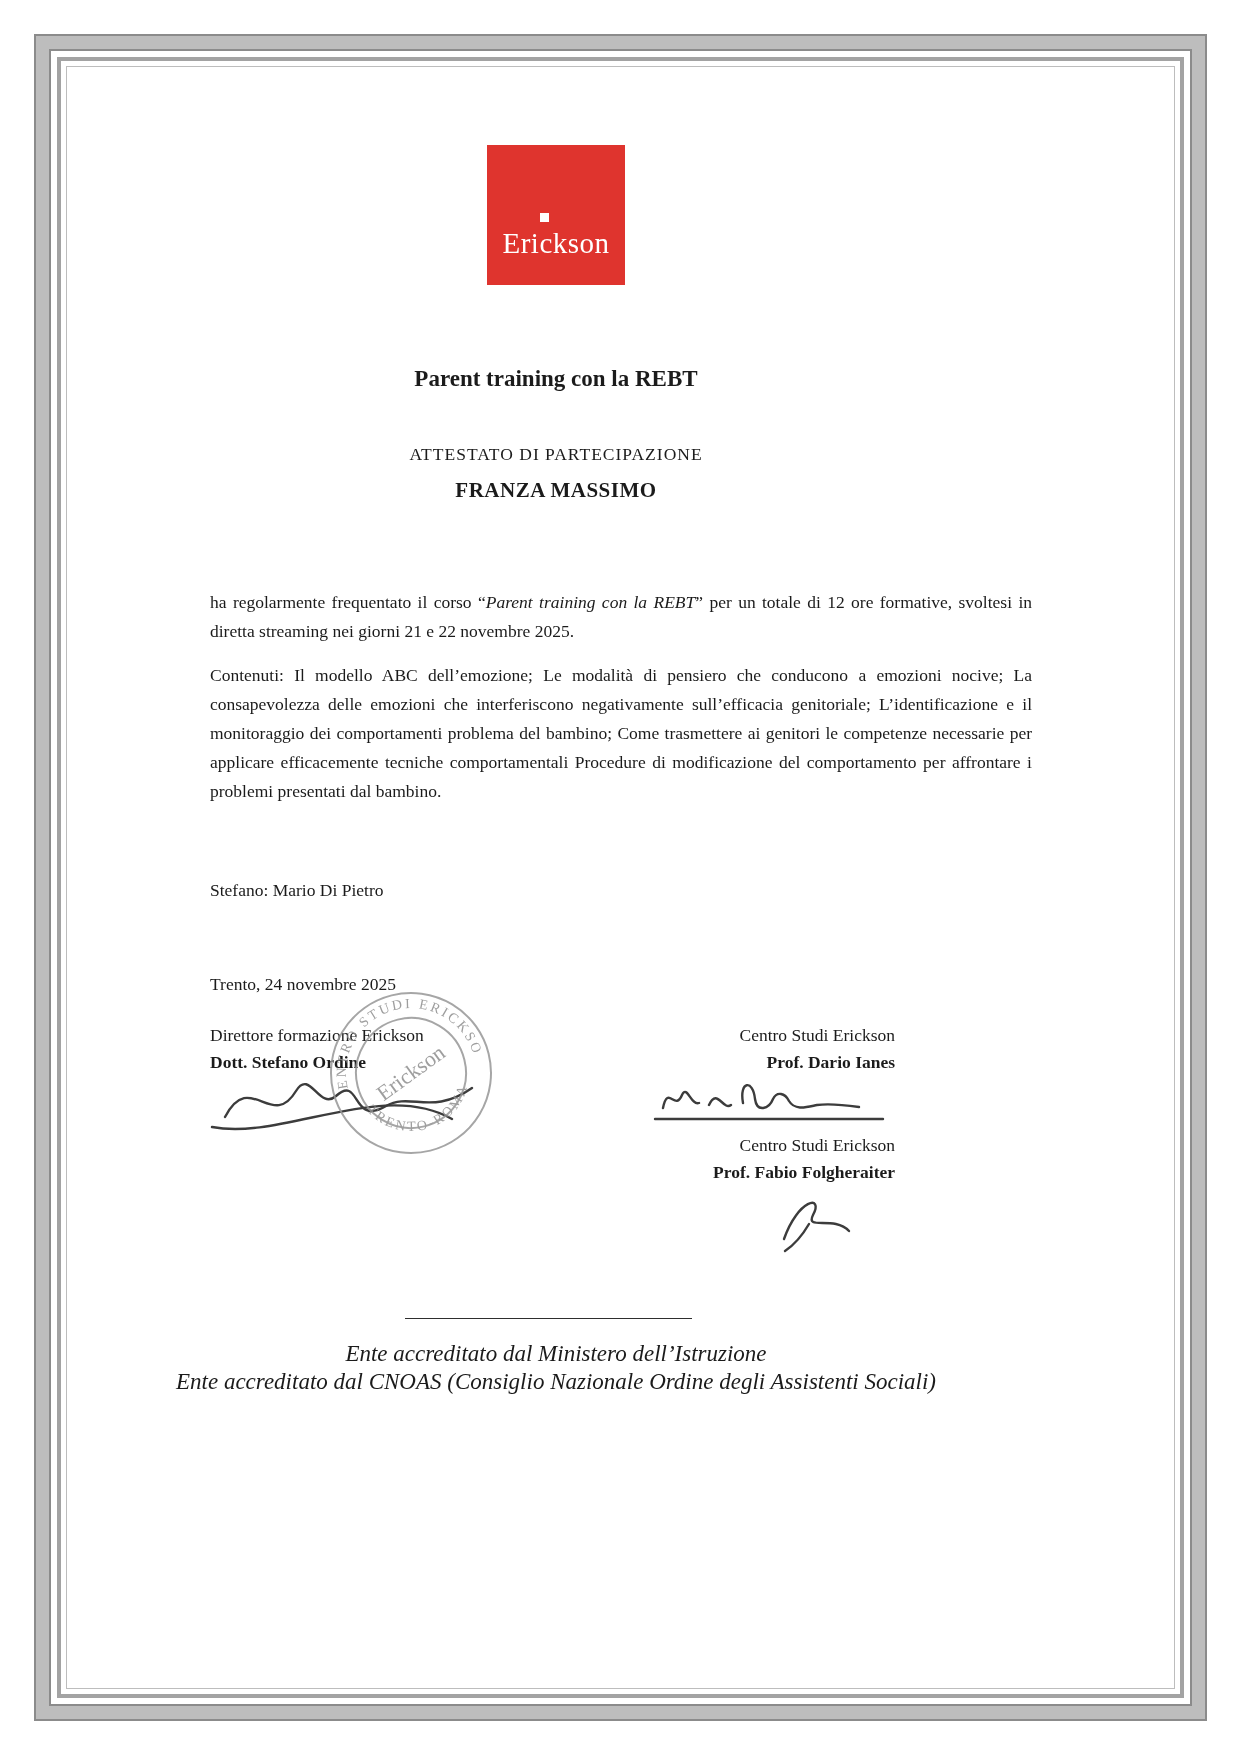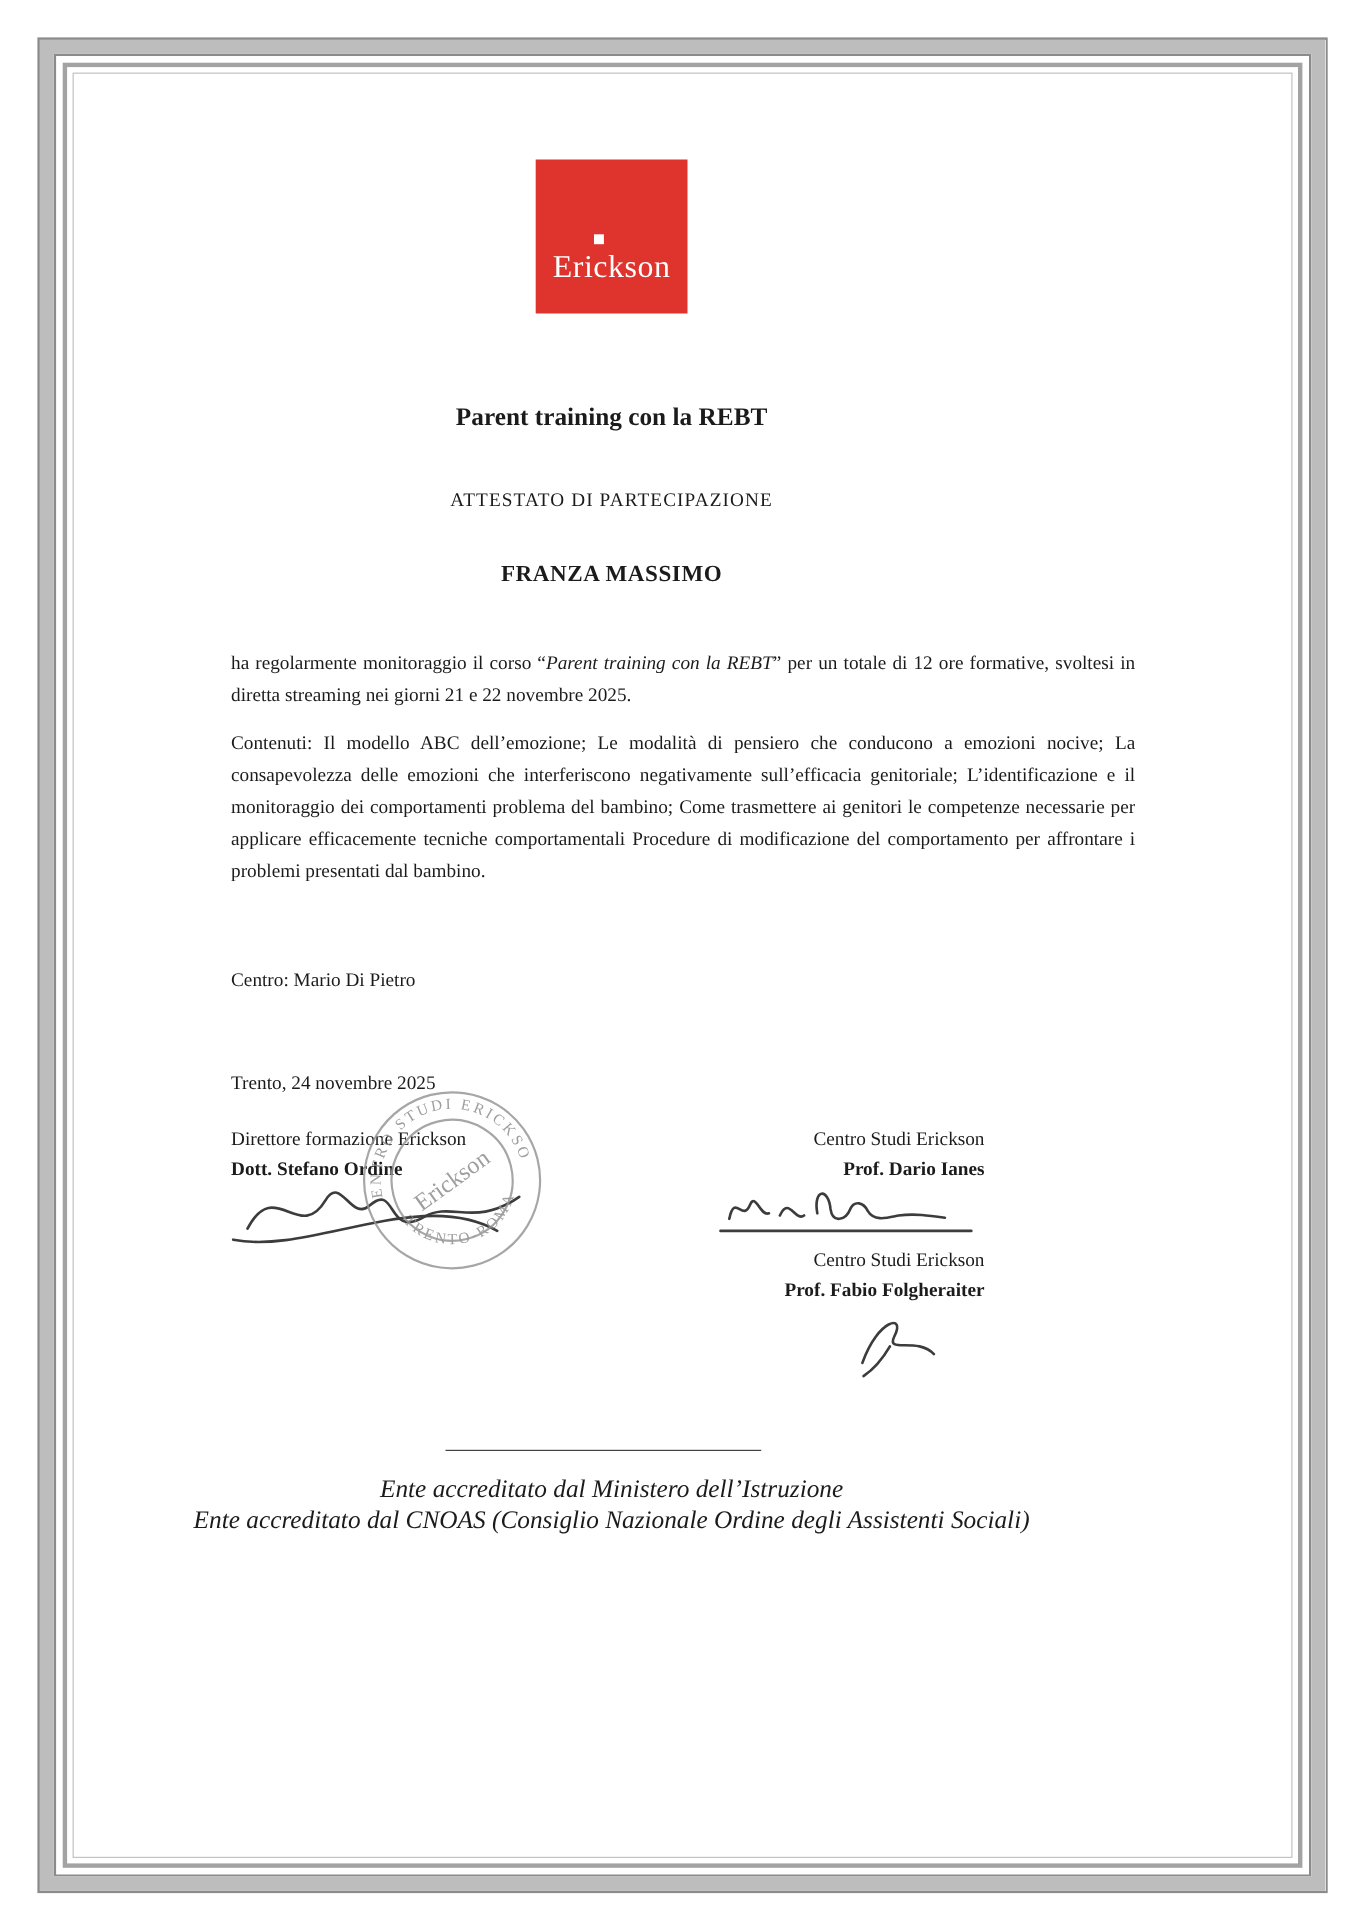"FRANZA MASSIMO" .recipient { top: 509px -> 478px }
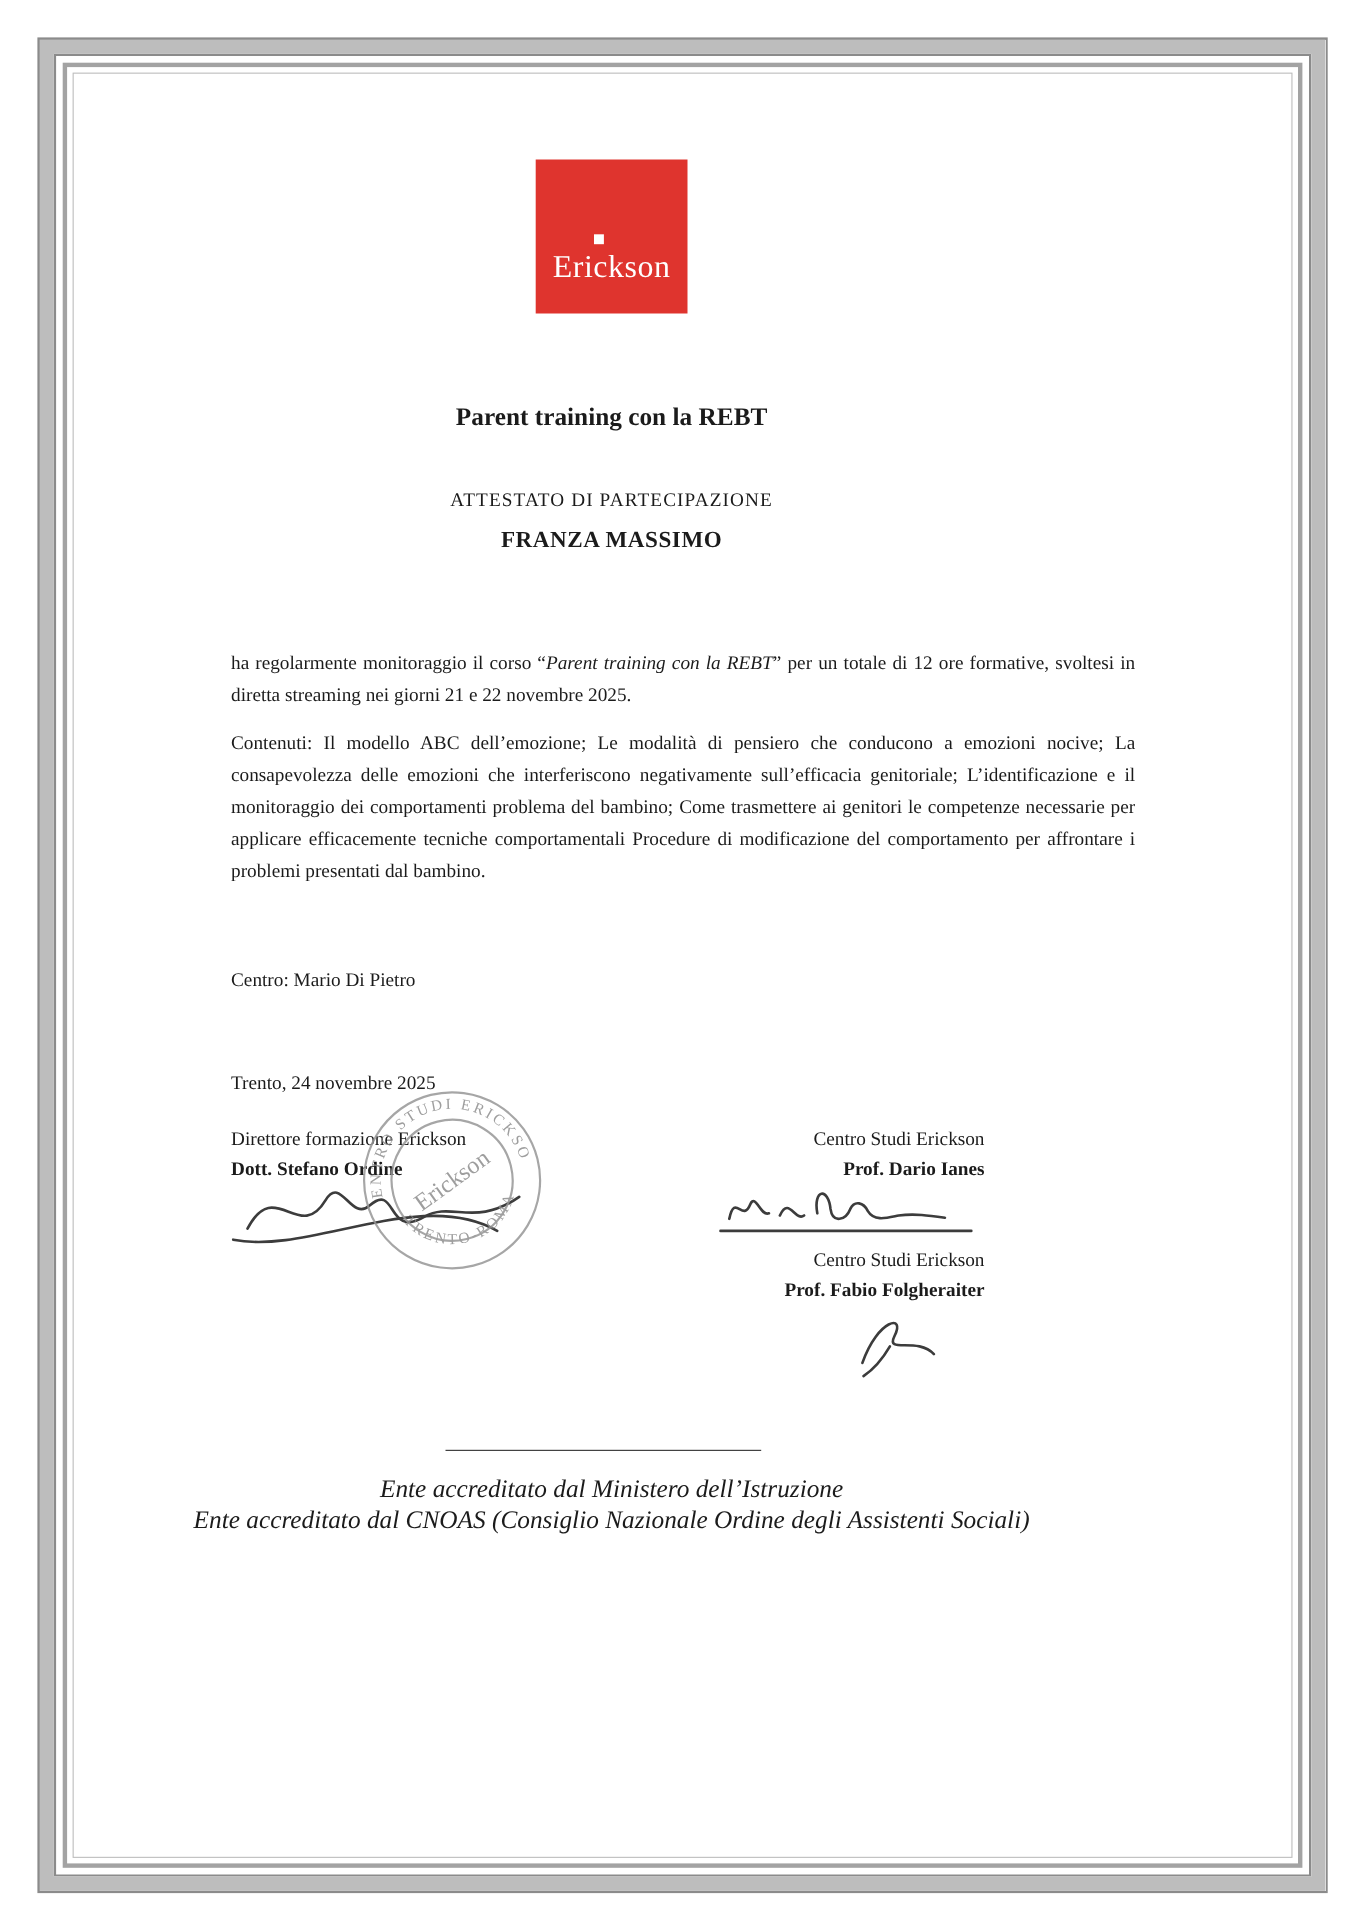"ha regolarmente monitoraggio il corso" span { text: monitoraggio -> frequentato }
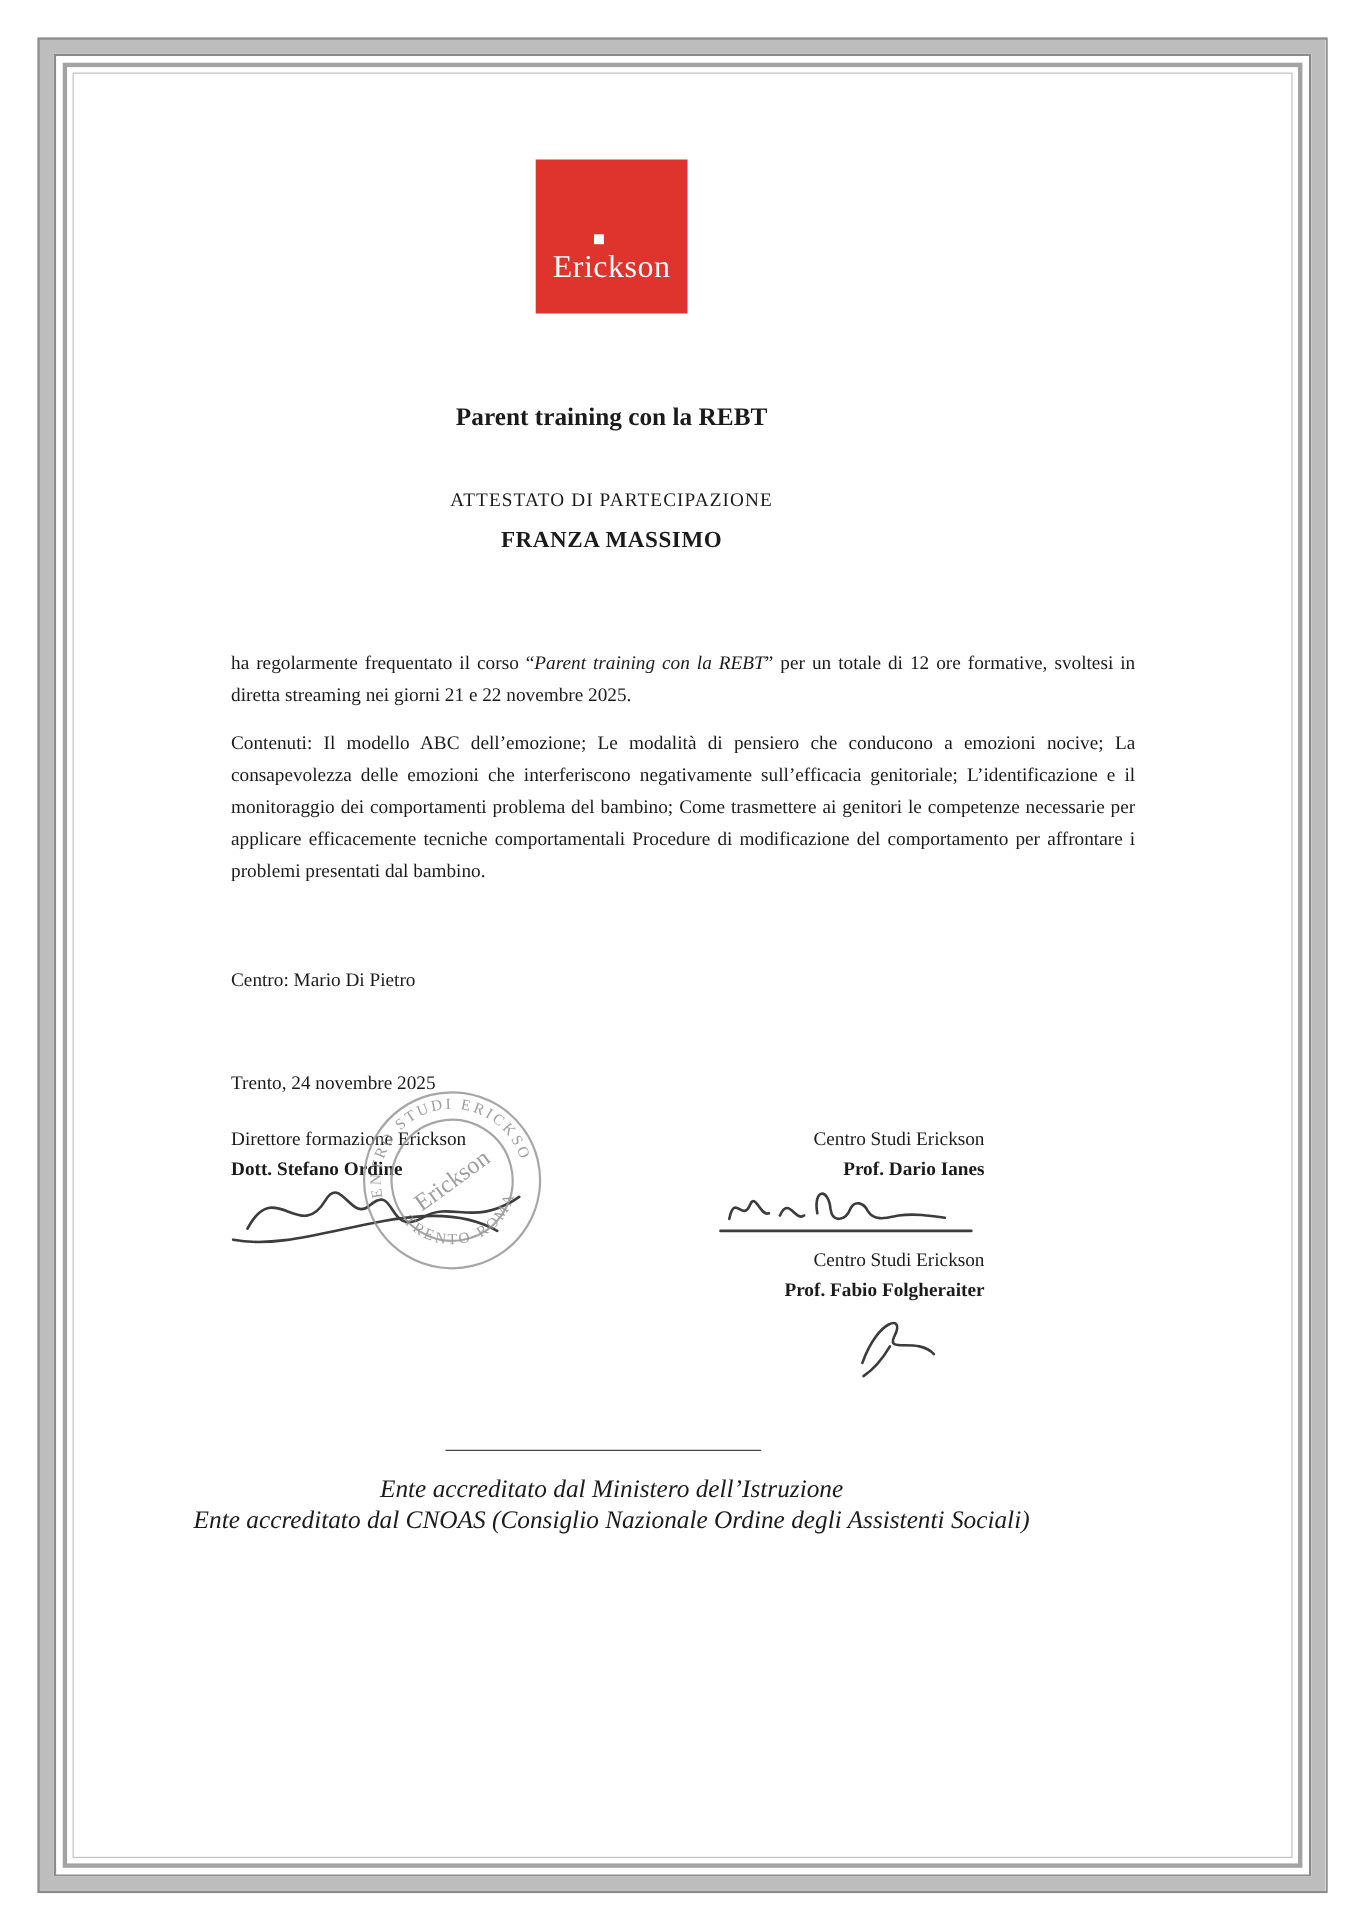"Centro" span.b { text: Centro -> Stefano }
